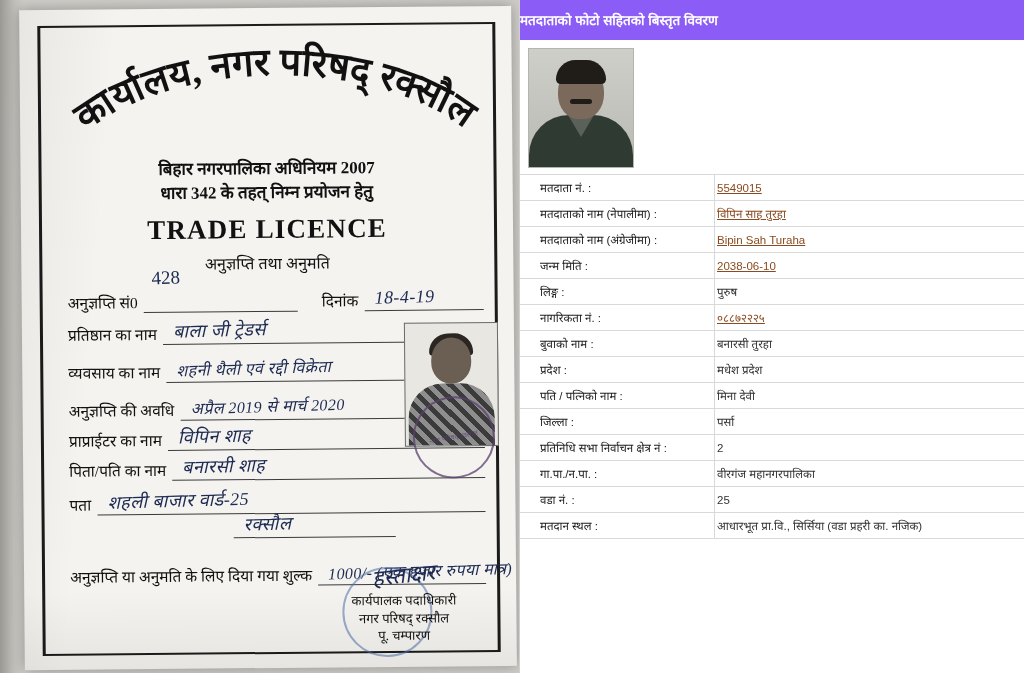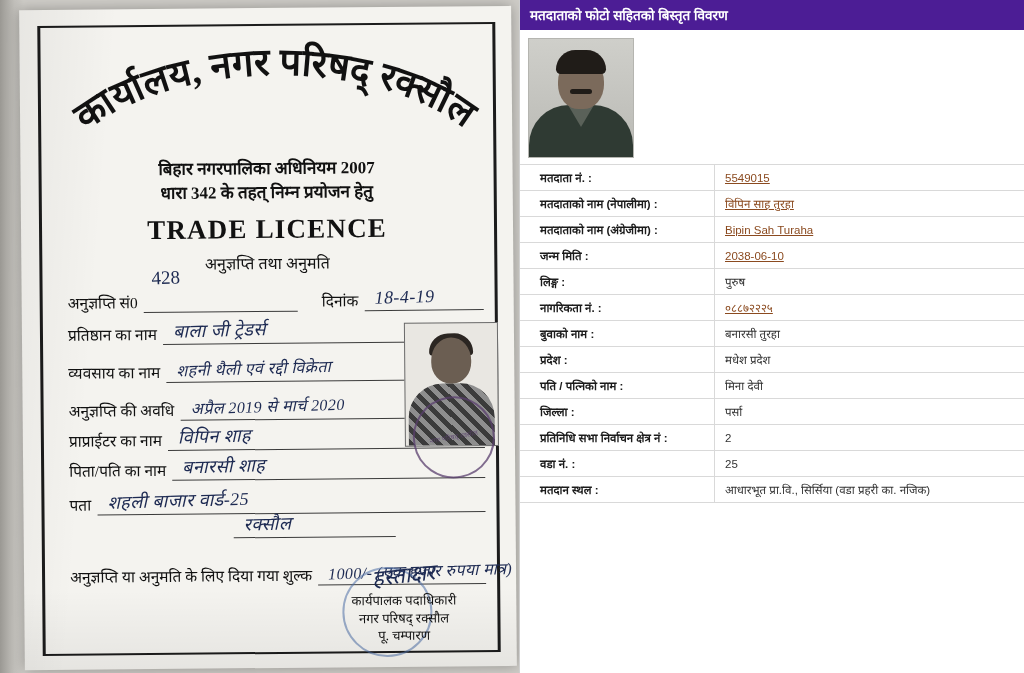"मतदाताको फोटो सहितको बिस्तृत विवरण" .voter-header { background: #4c1d95 -> #8b5cf6; height: 30px -> 40px; padding-left: 10px -> none }
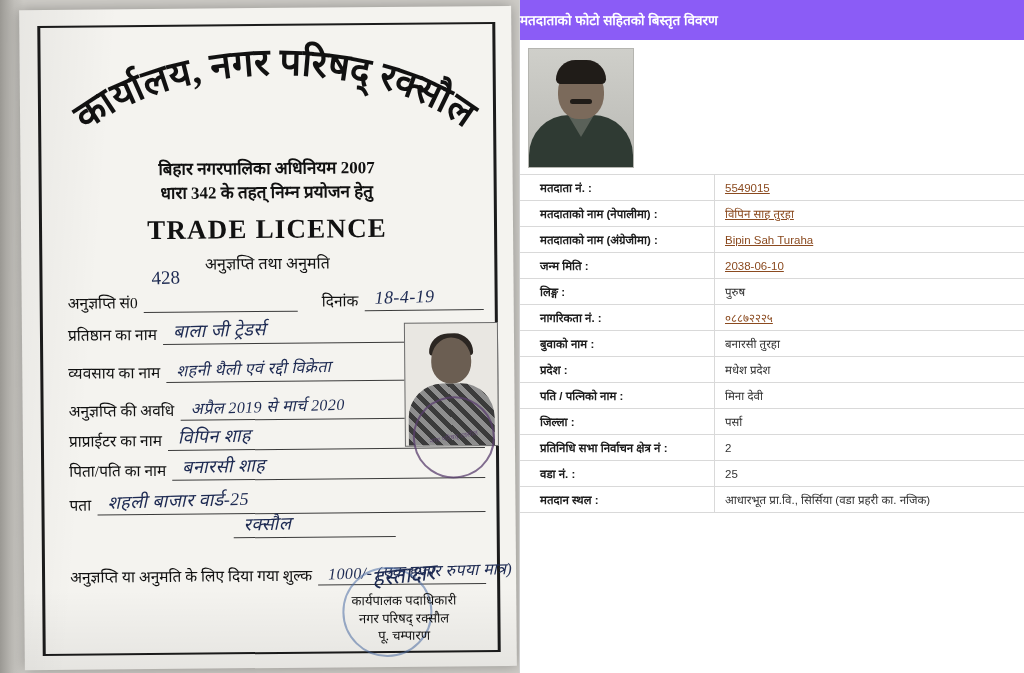"मतदाता नं. :" .detail-table td.k { font-weight: bold -> normal }
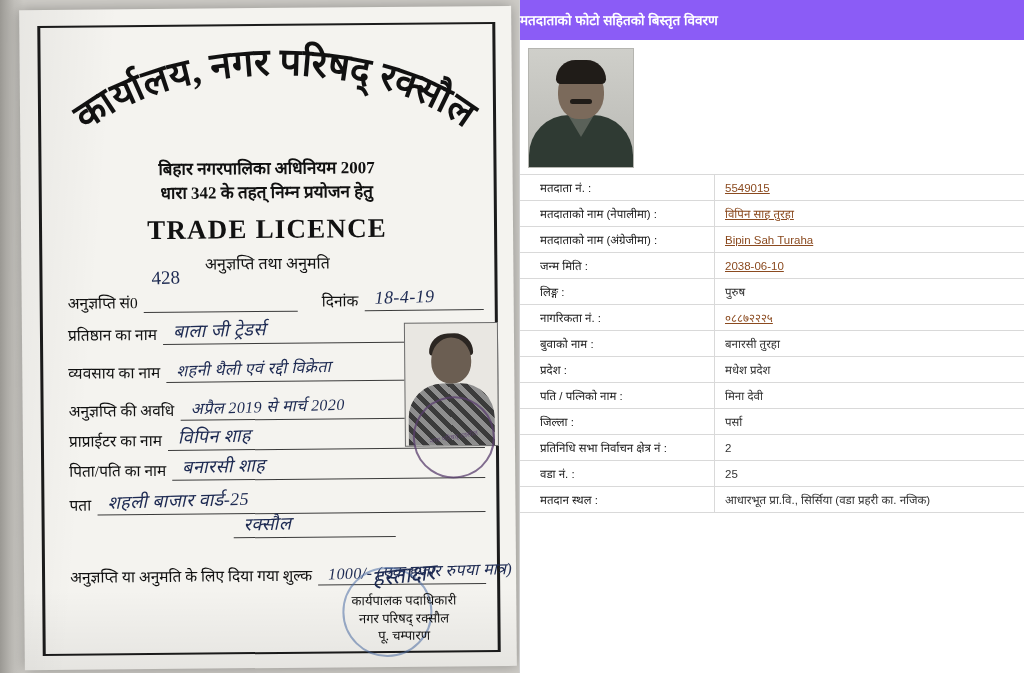"5549015" .detail-table td.v { padding-left: 10px -> 2px }
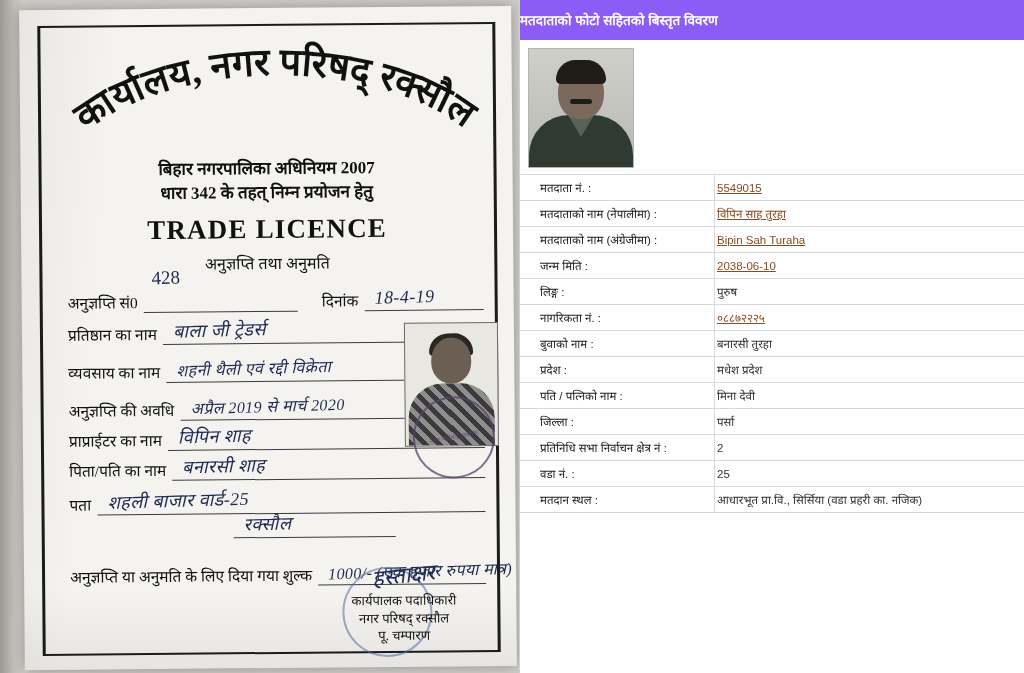"गा.पा./न.पा. :" tr { html: none -> <tr> <td>गा.पा./न.पा. :</td> <td><span>वीरगंज महानगरपालिका</span></td> </tr> }
